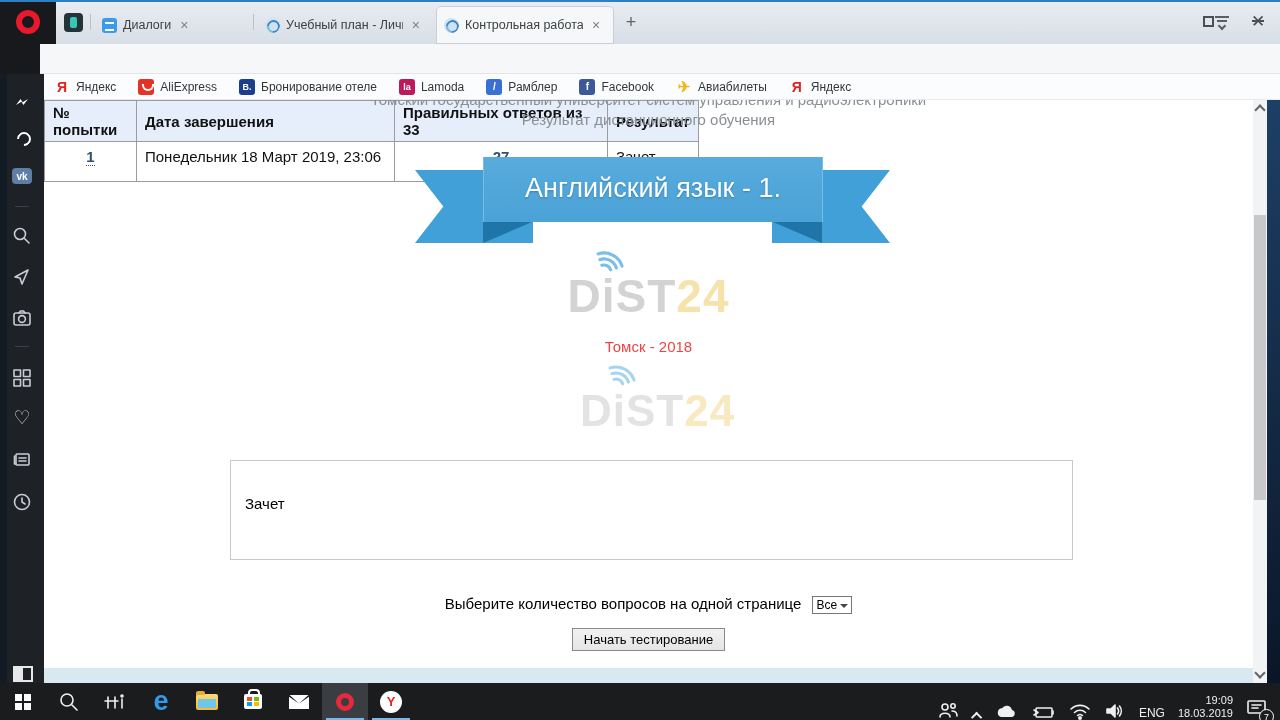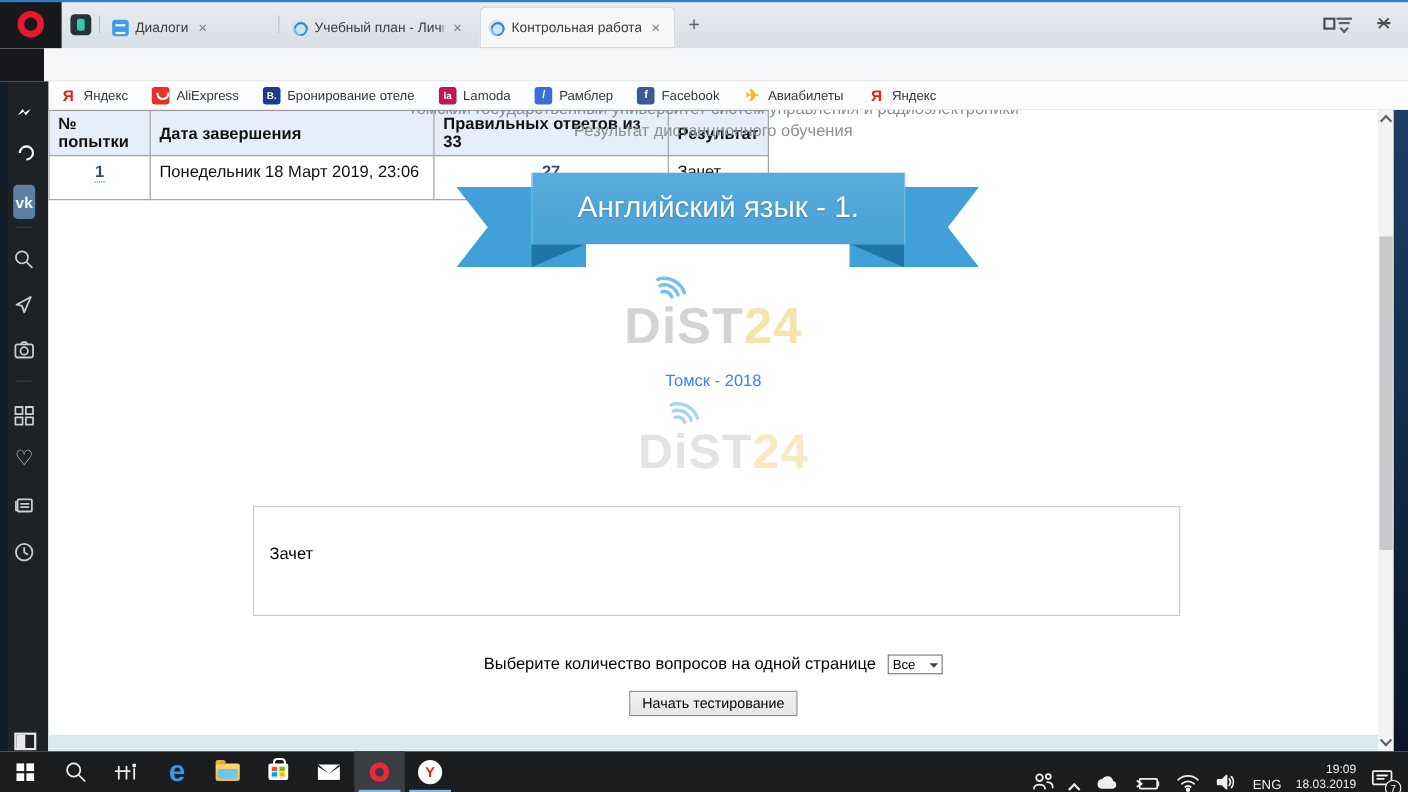"vk" .vkbox { font-size: 14px -> 10px; height: 31px -> 16px }
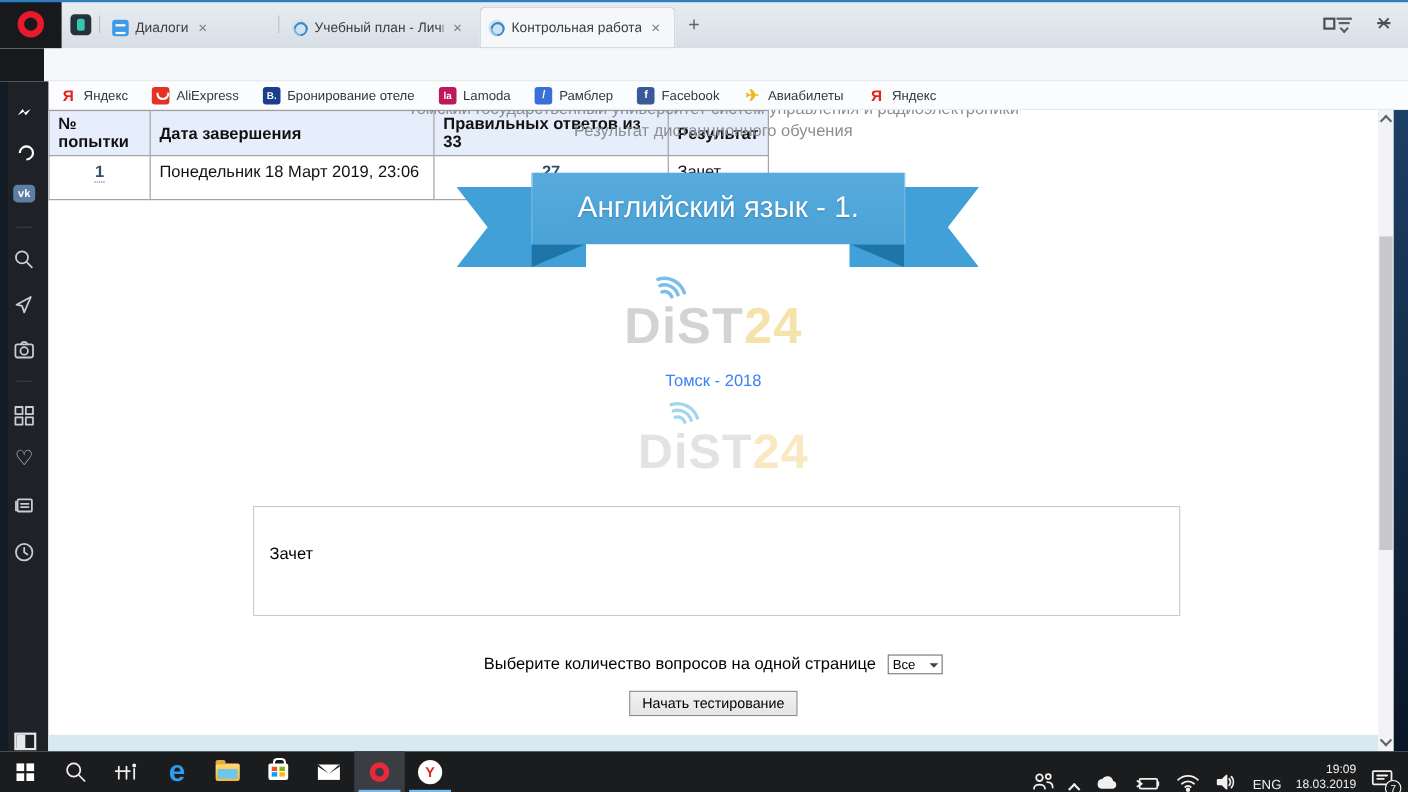"Томск - 2018" #city { color: #3b82f6 -> #ef4444 }
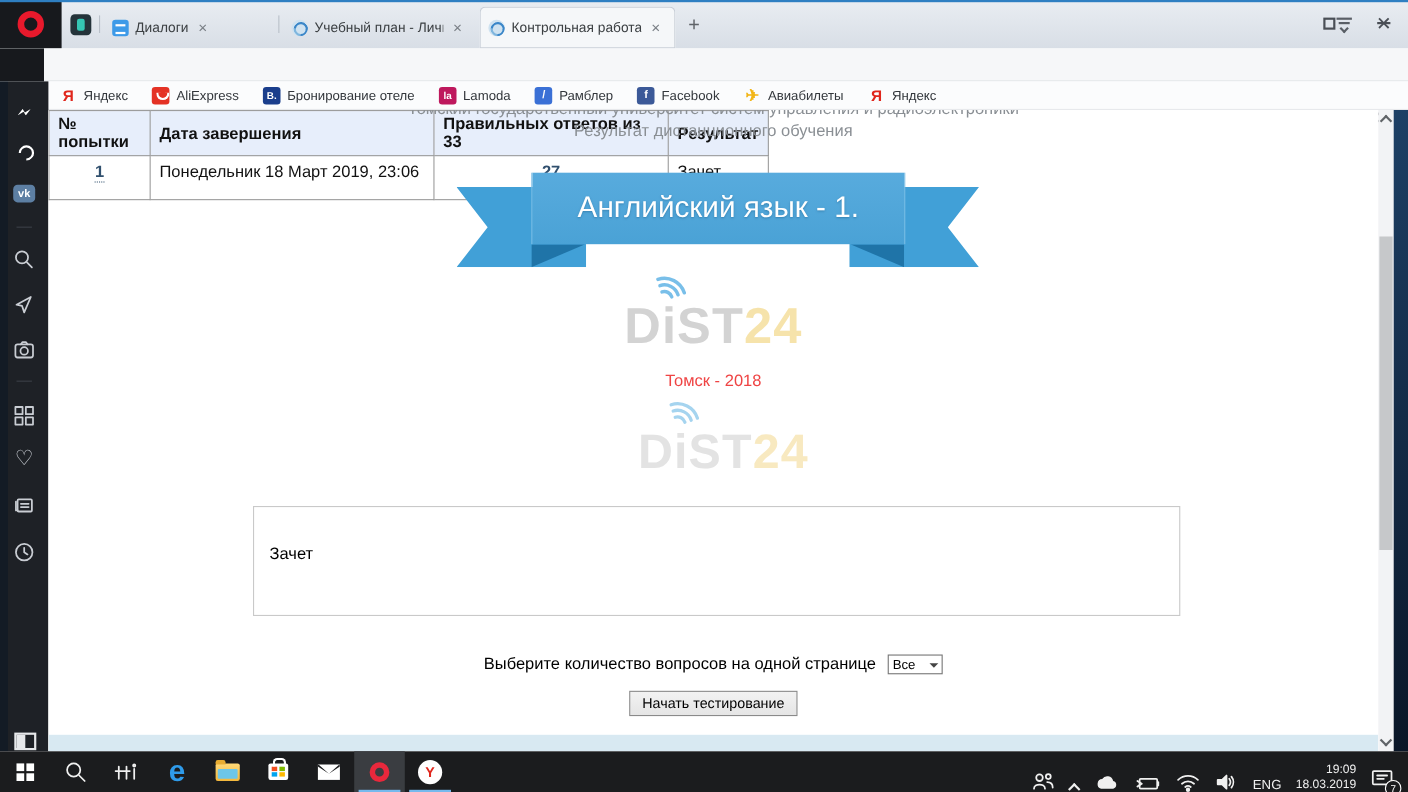"Все" #qsel { padding: 1px 24px 1px 4px -> 1px 14px 1px 4px }
